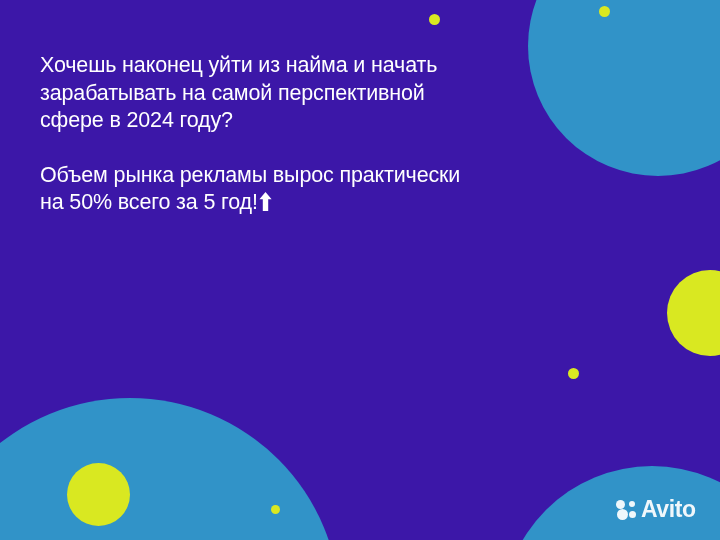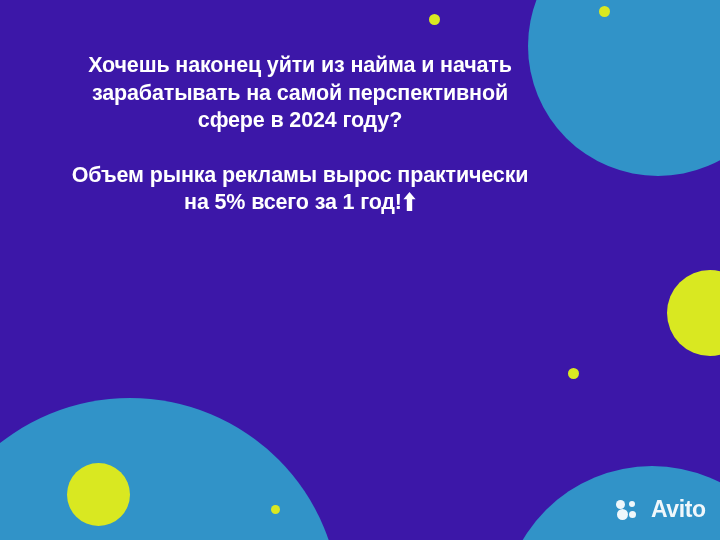"Хочешь наконец уйти из найма" .para { font-weight: 700 -> 400; text-align: center -> none }
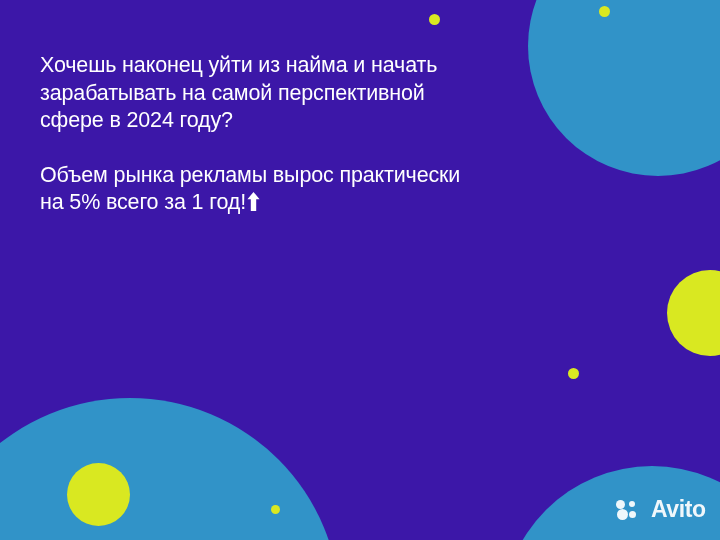"Объем рынка рекламы вырос практически" span { text: 5% всего за 1 -> 50% всего за 5 }
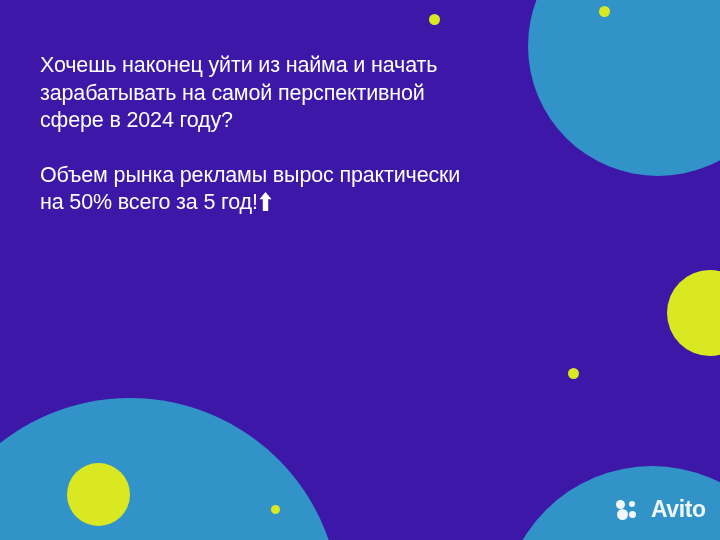"Avito" .logo { gap: 14px -> 4px }
